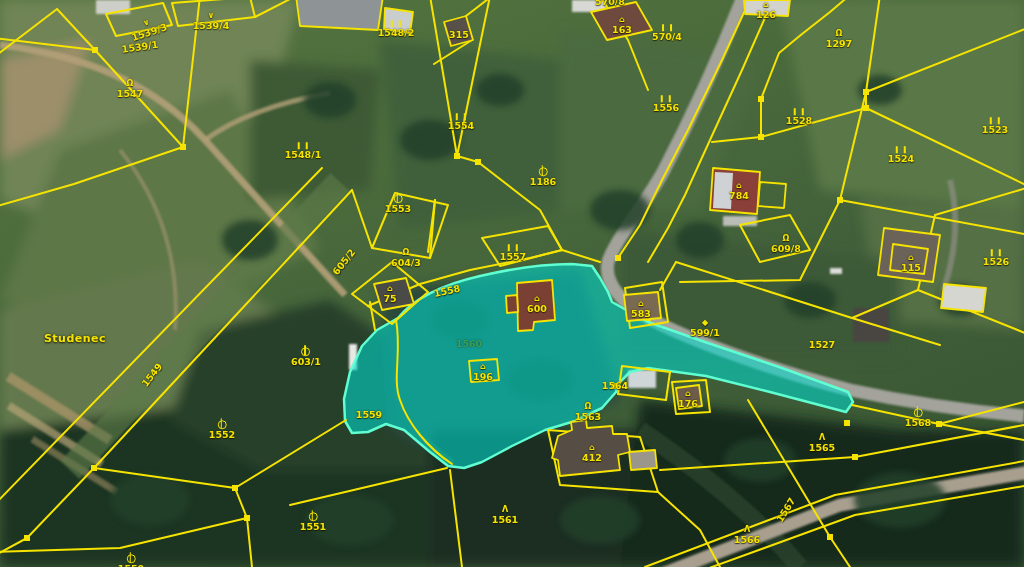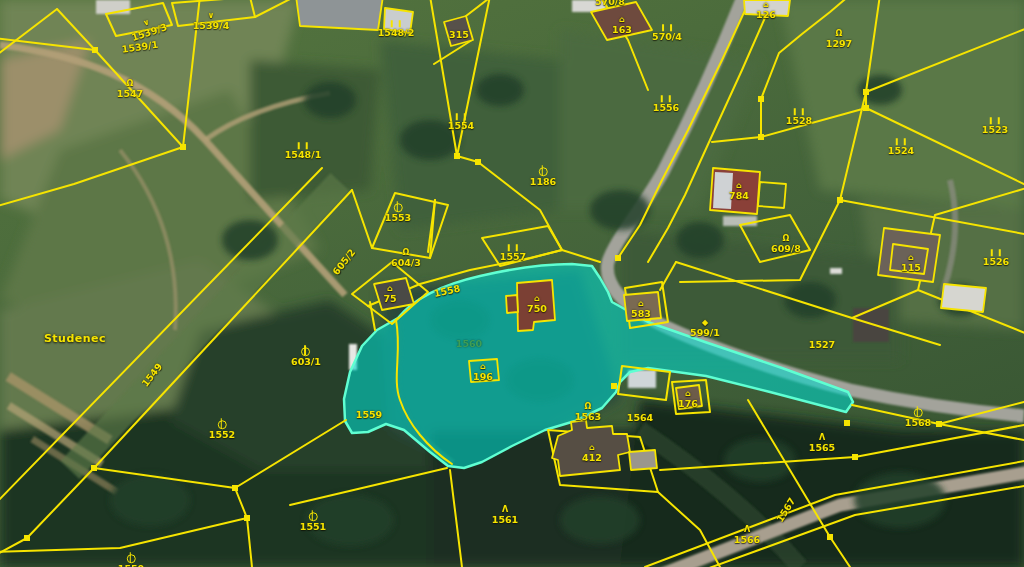"1524" div.lbl { top: 147px -> 155px }
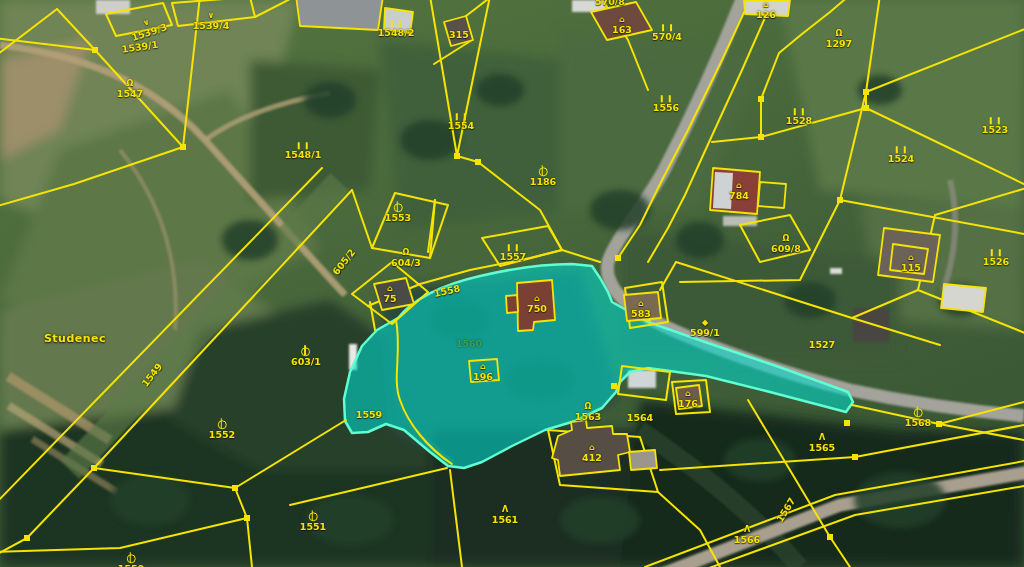"1553" div.lbl { top: 213px -> 204px }
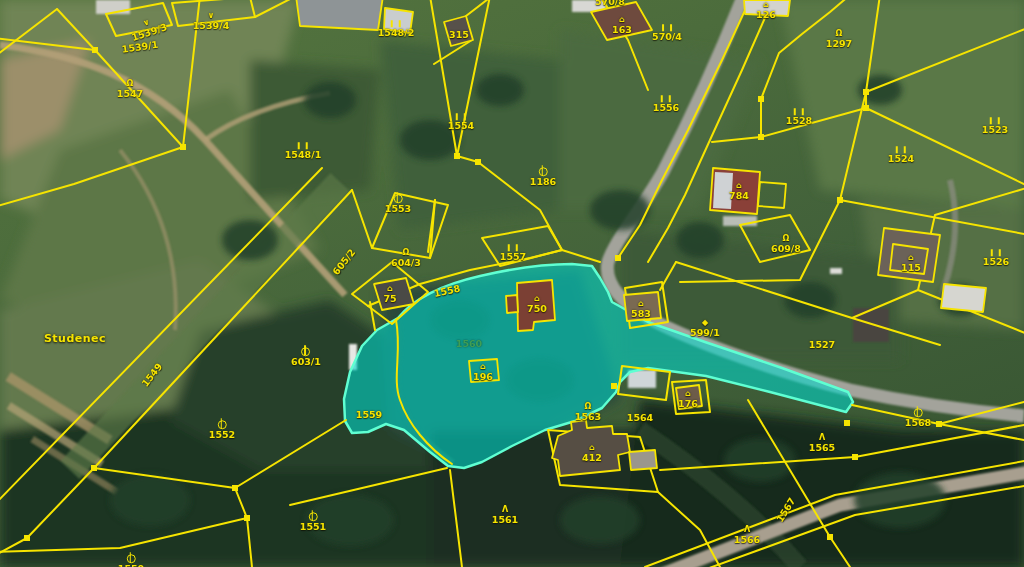"750" span { text: 750 -> 600 }
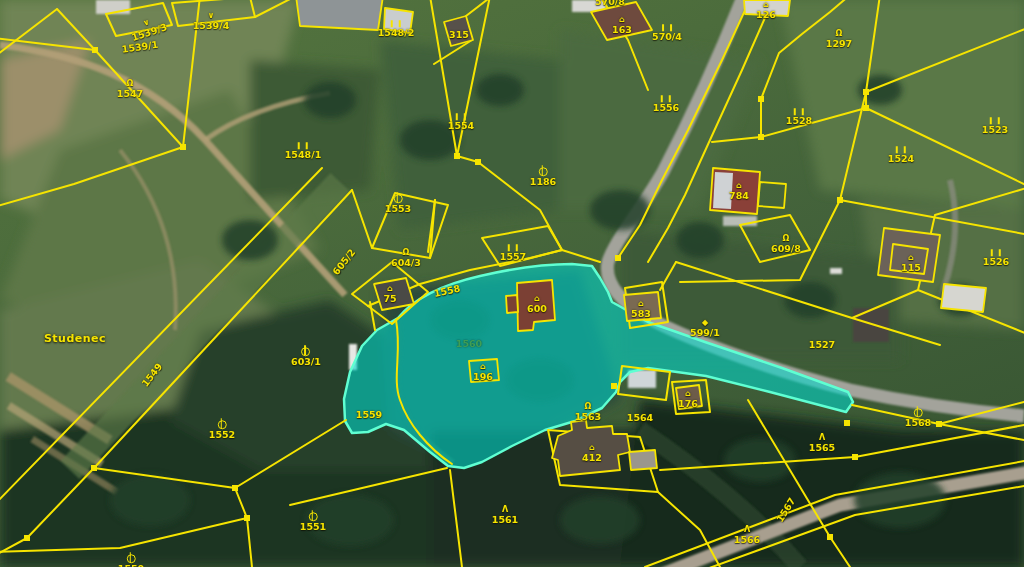"1564" div.lbl { left: 640px -> 615px; margin-top: 32px -> none }
